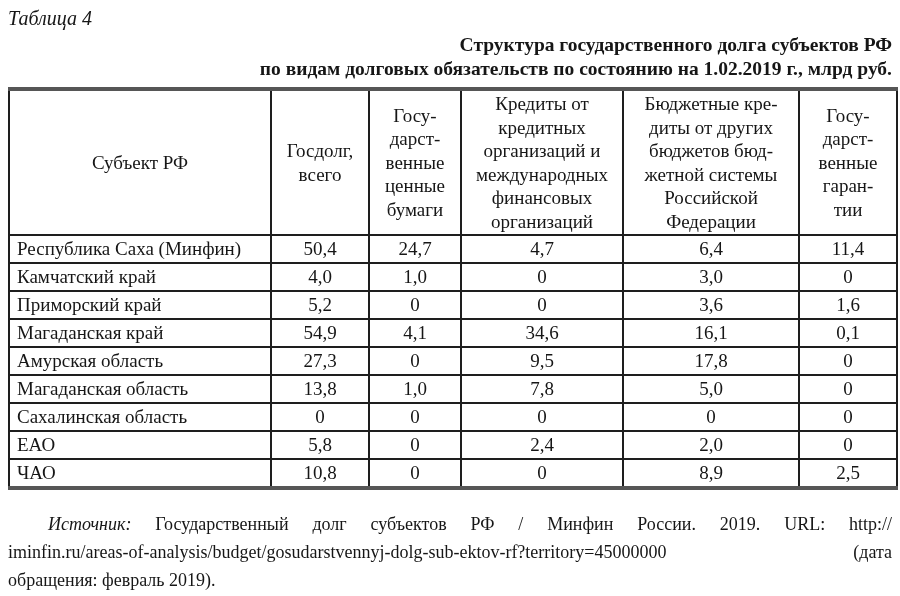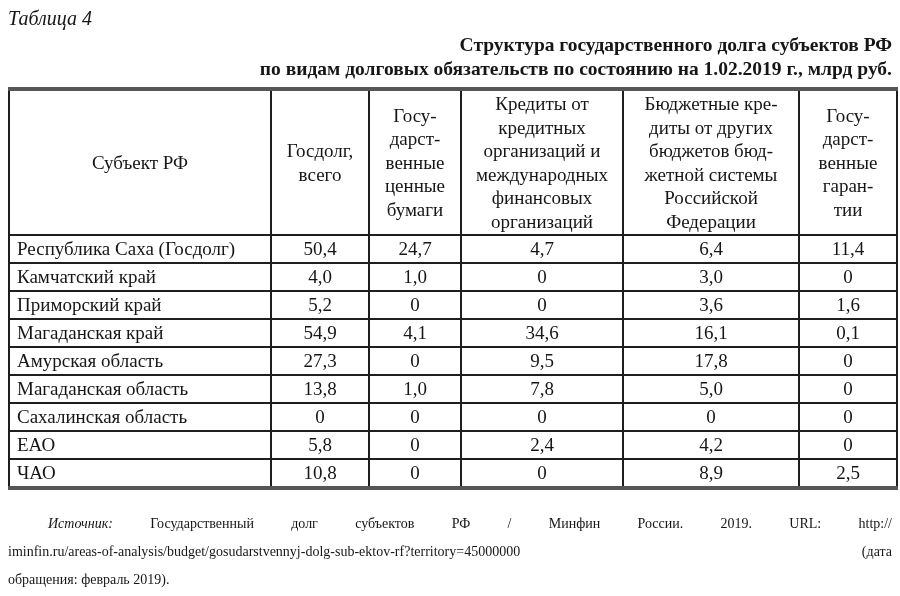"Республика Саха (Госдолг)" td.subject-cell { text: Госдолг -> Минфин }
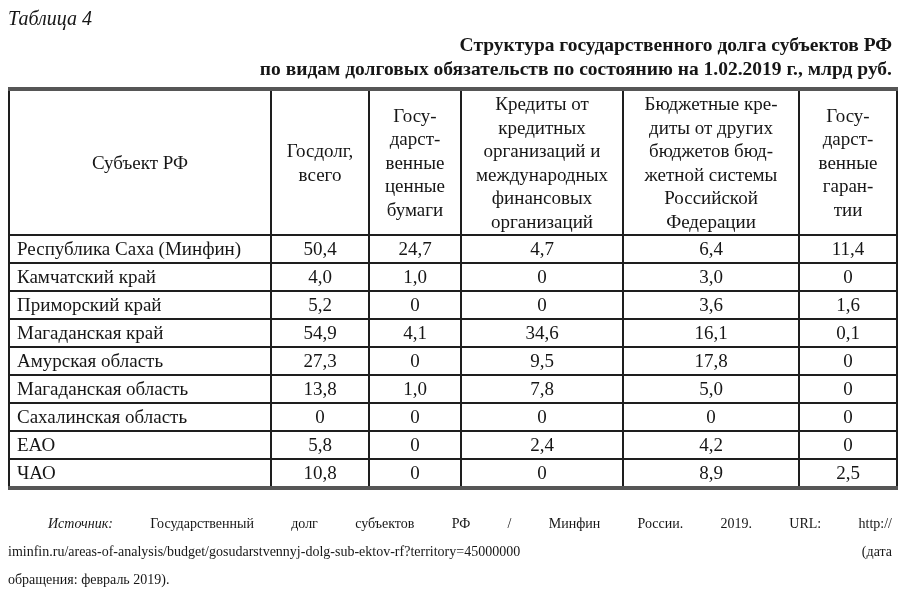"4,2" td { text: 4,2 -> 2,0 }
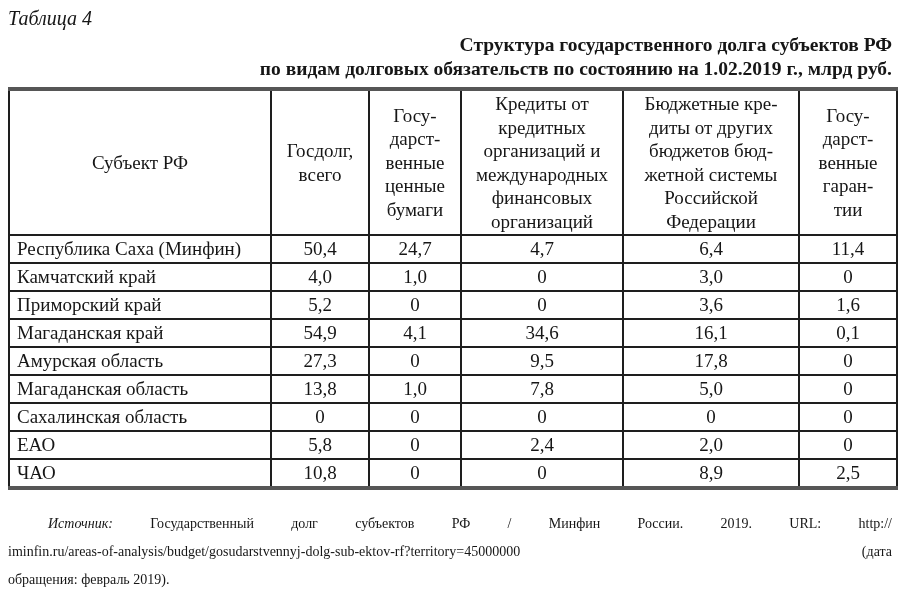"Источник: Государственный долг субъектов" .source-block { font-size: 14px -> 18px }
